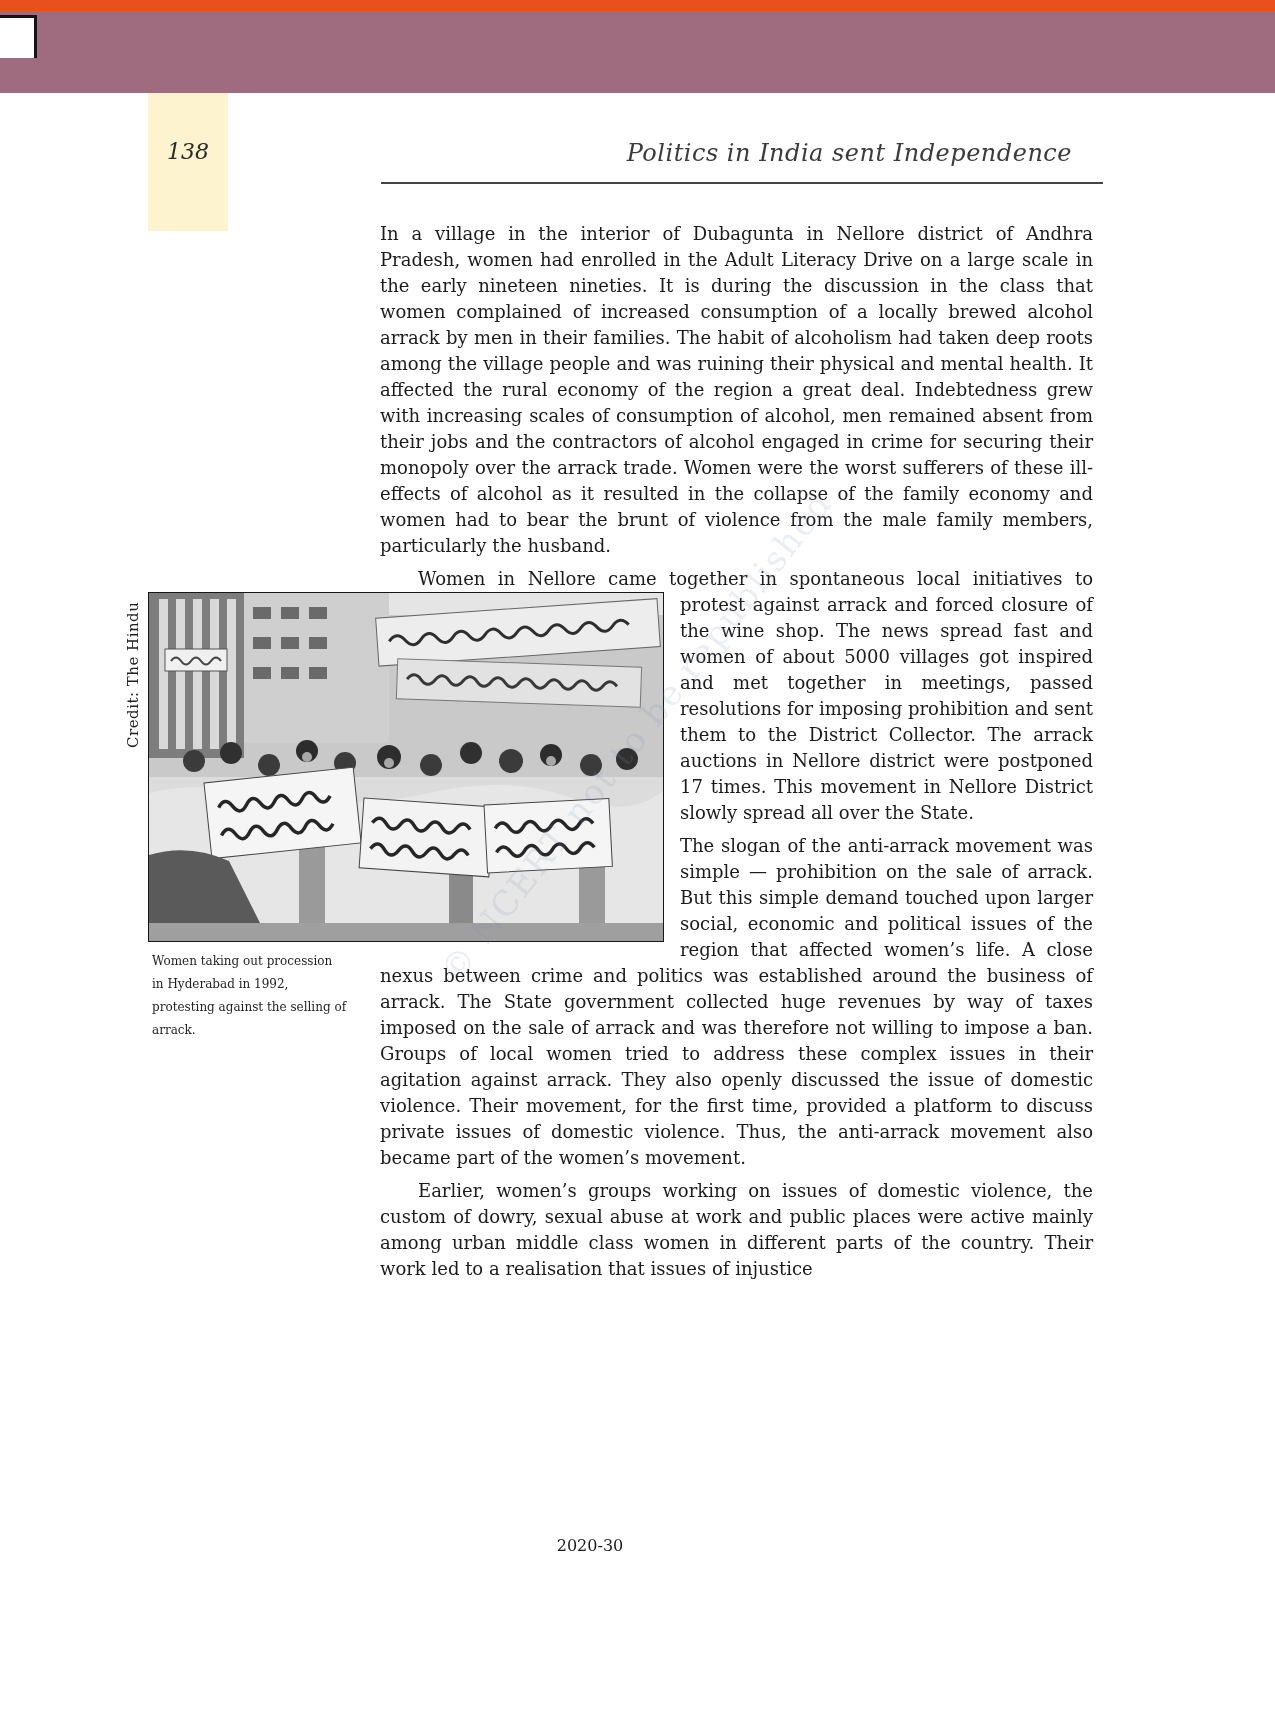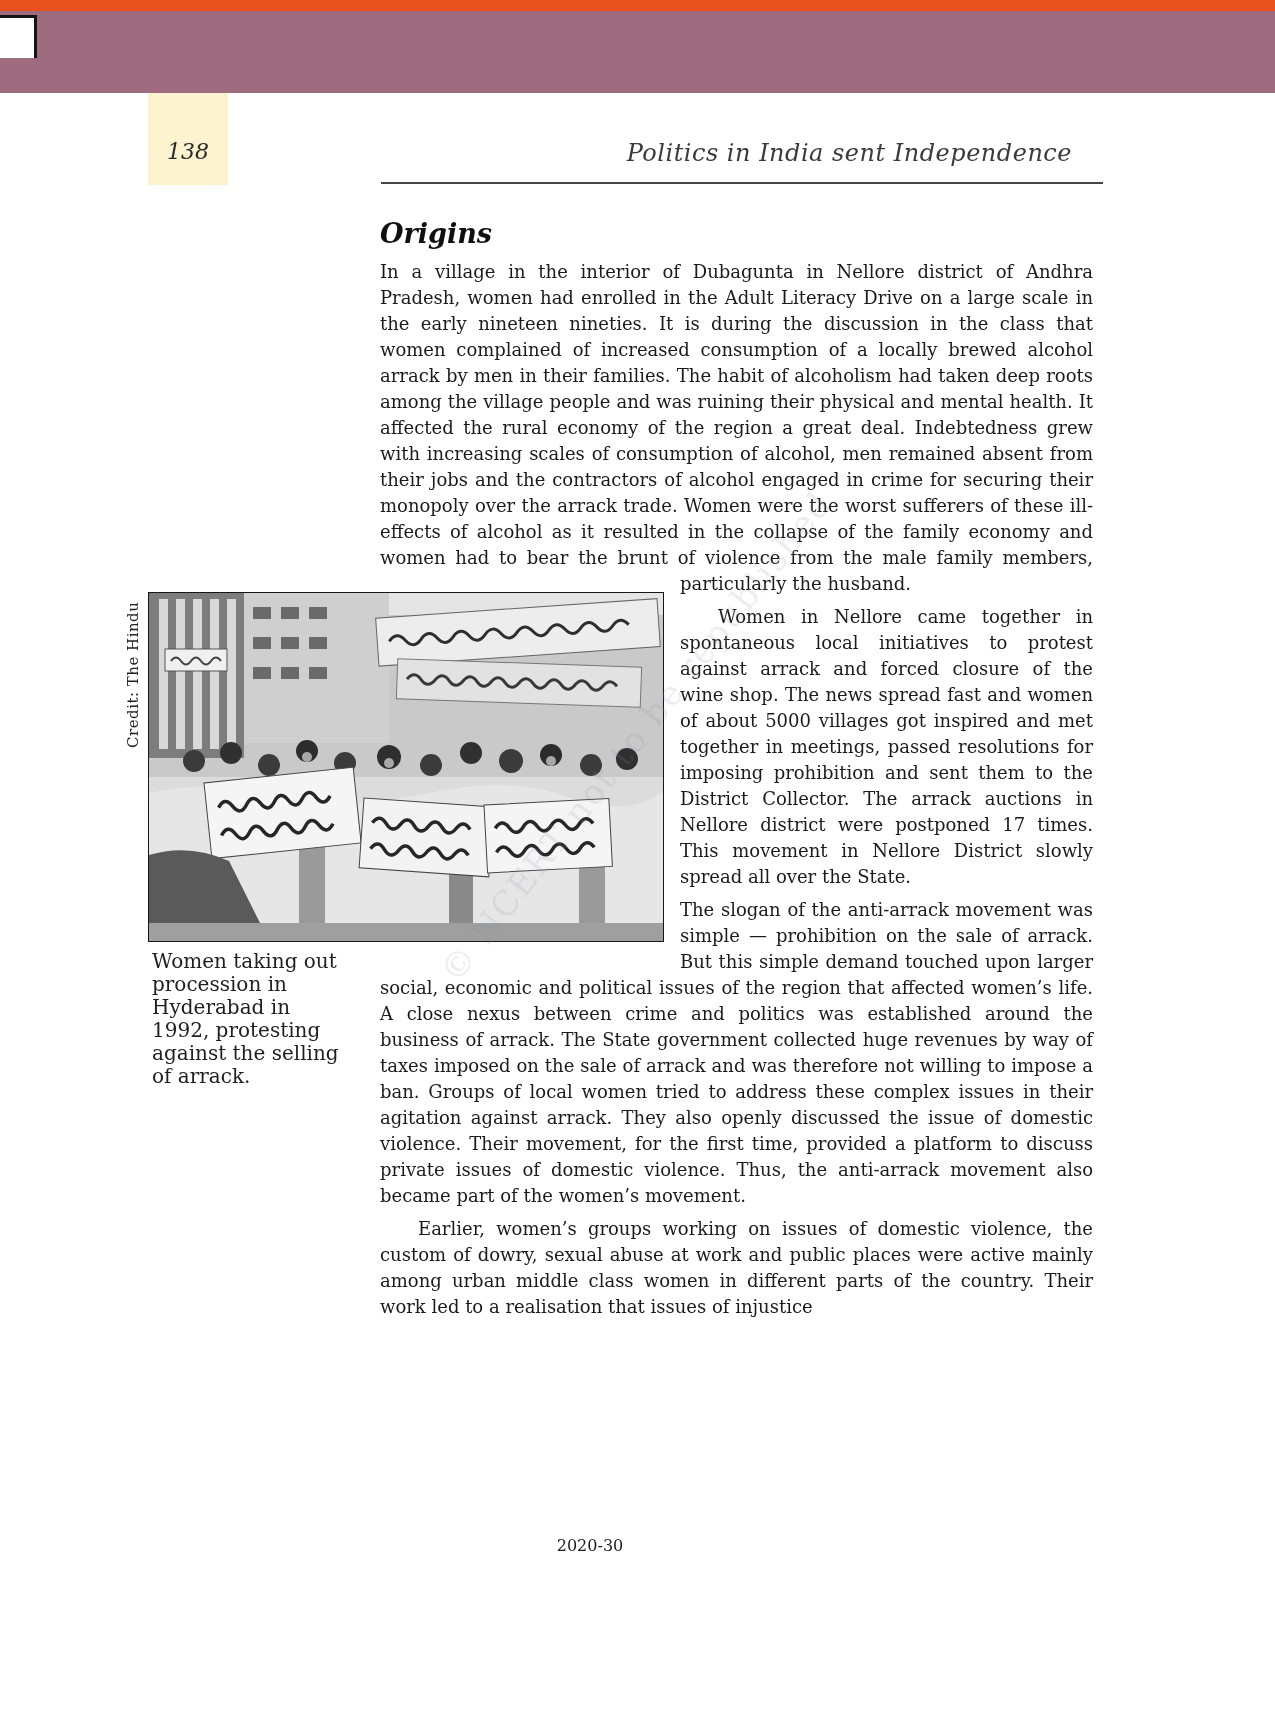"138" .page-tab { height: 92px -> 138px }
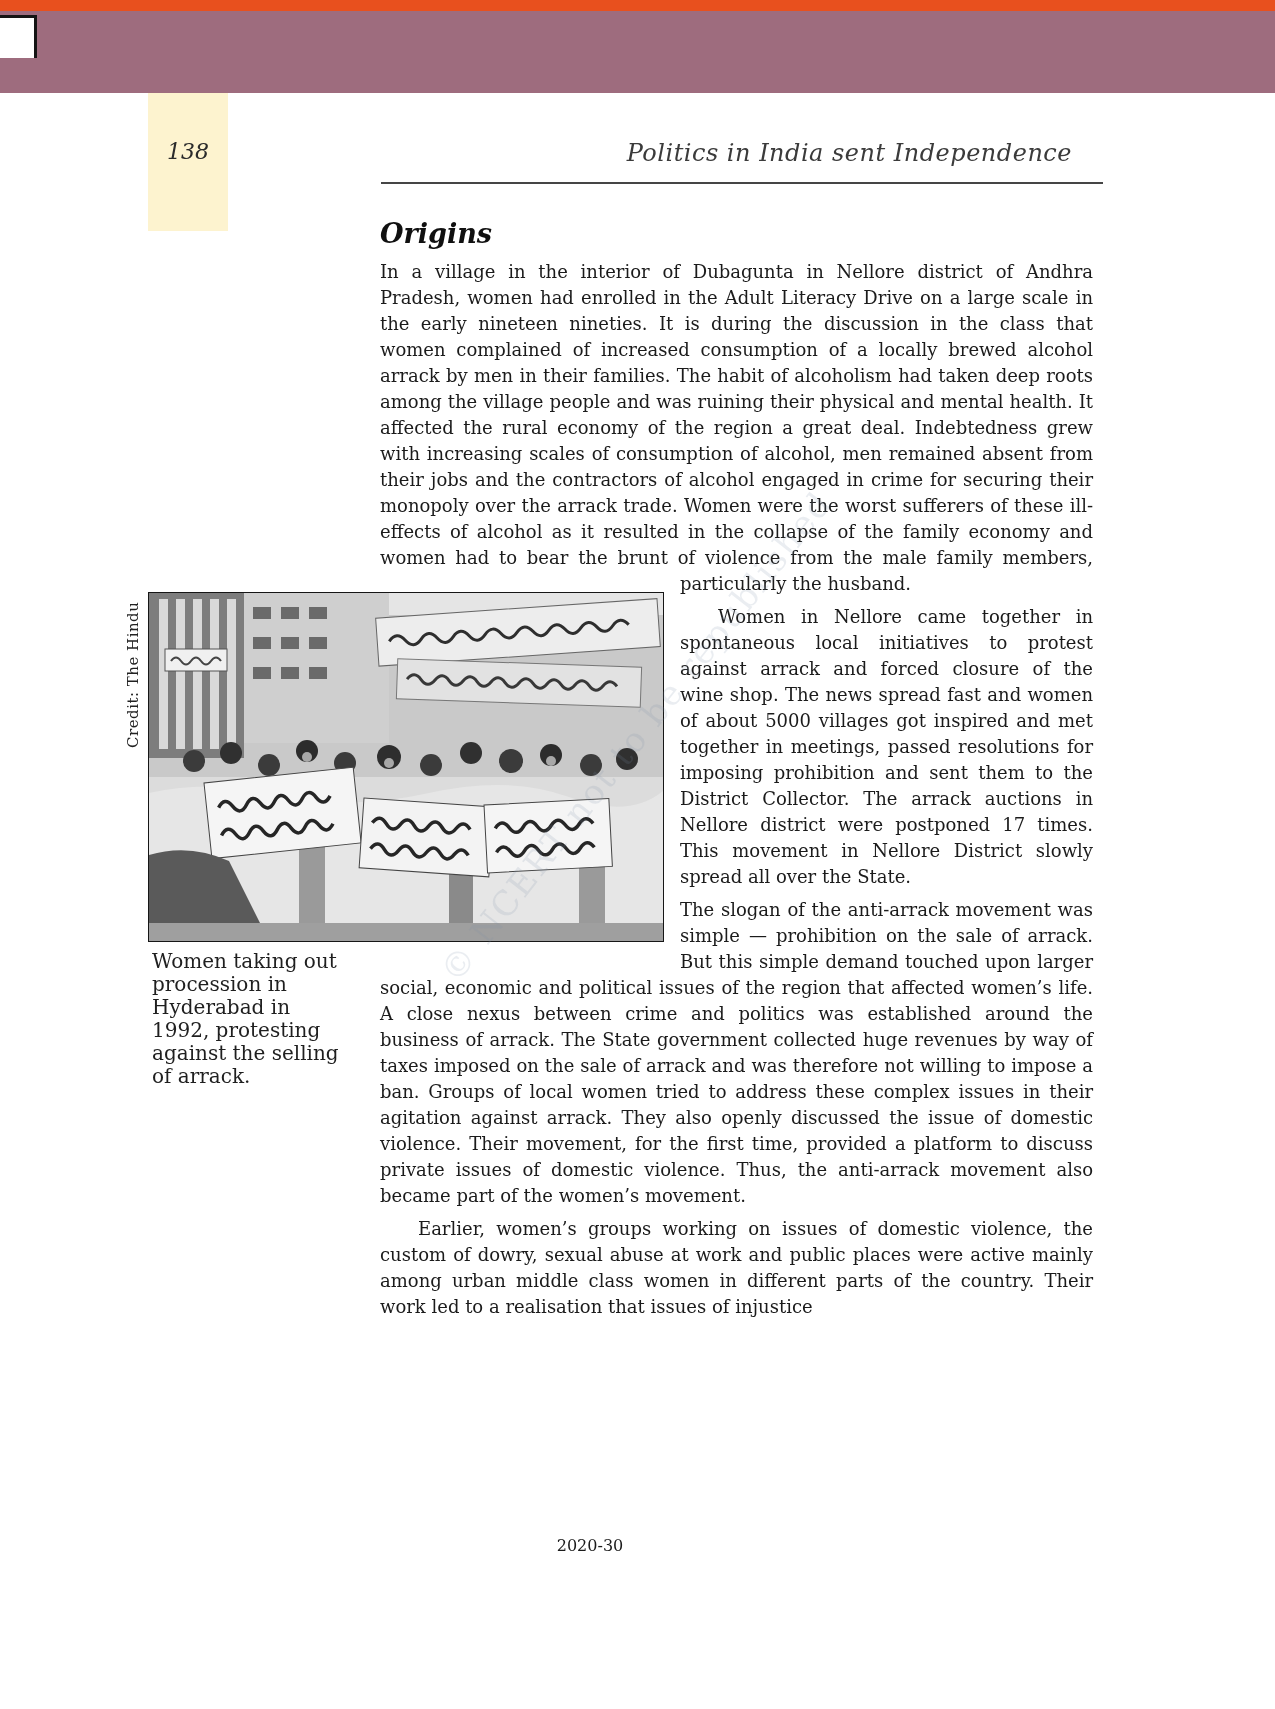"Origins" h2 { html: <h2>Origins</h2> -> none }
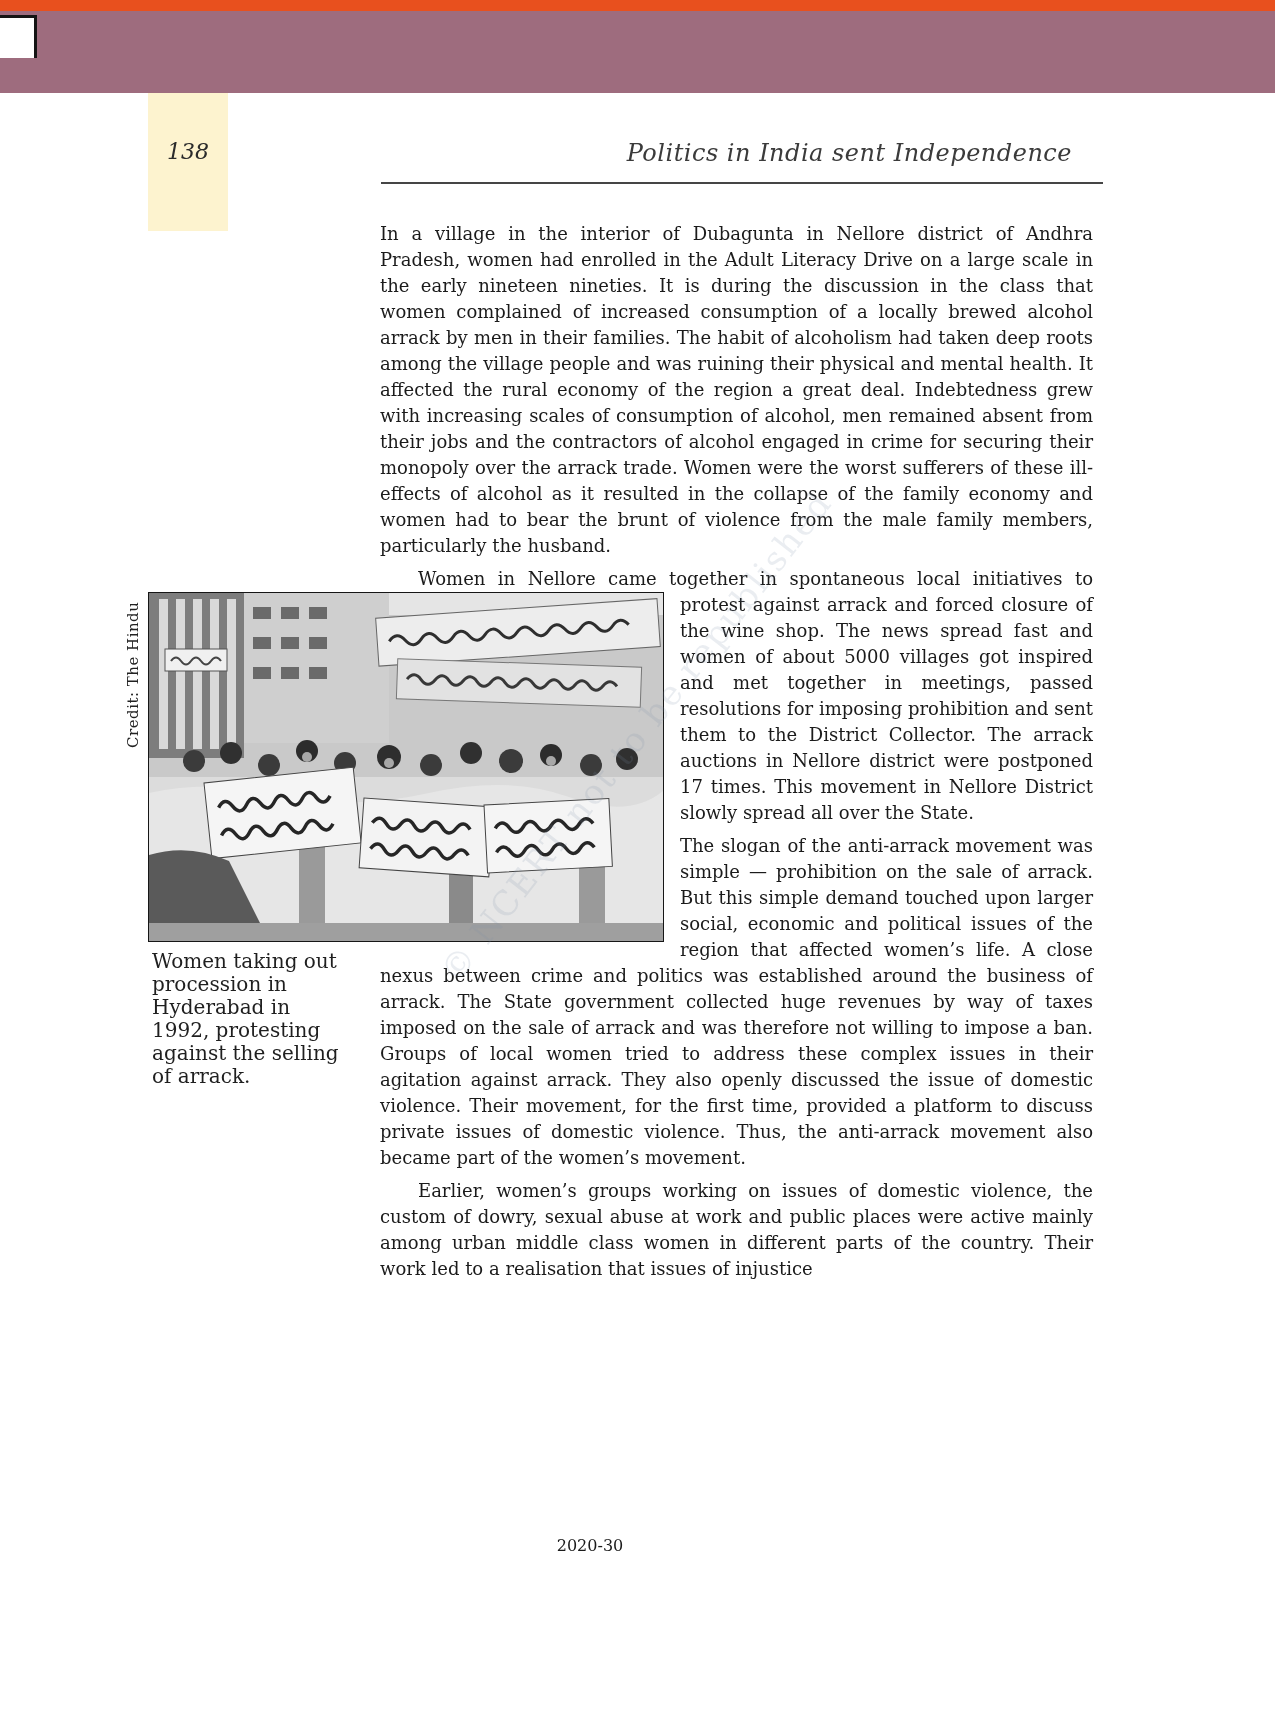"Women taking out procession in" .photo-caption { font-size: 20px -> 12px }
